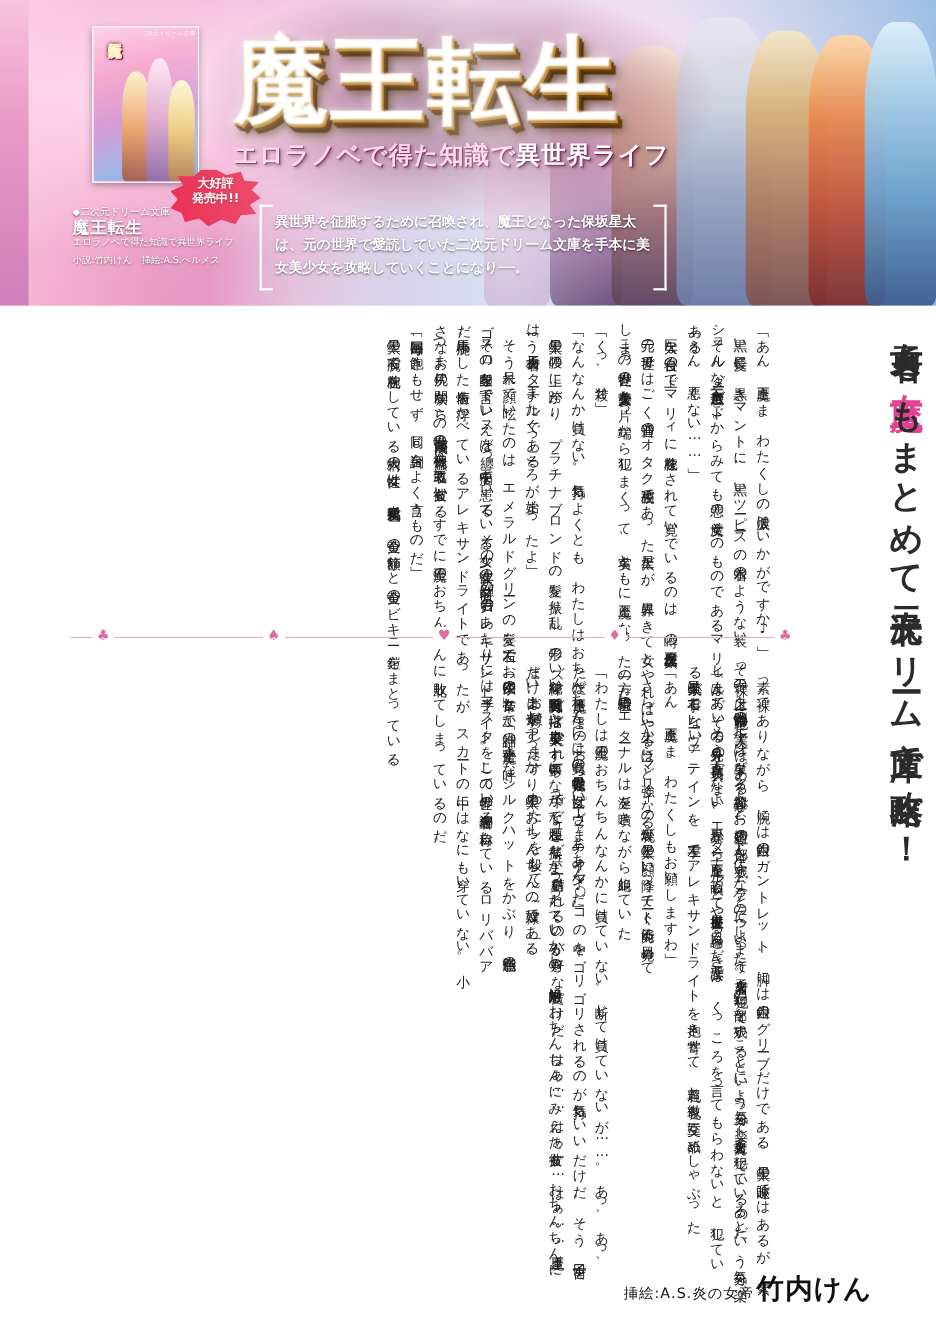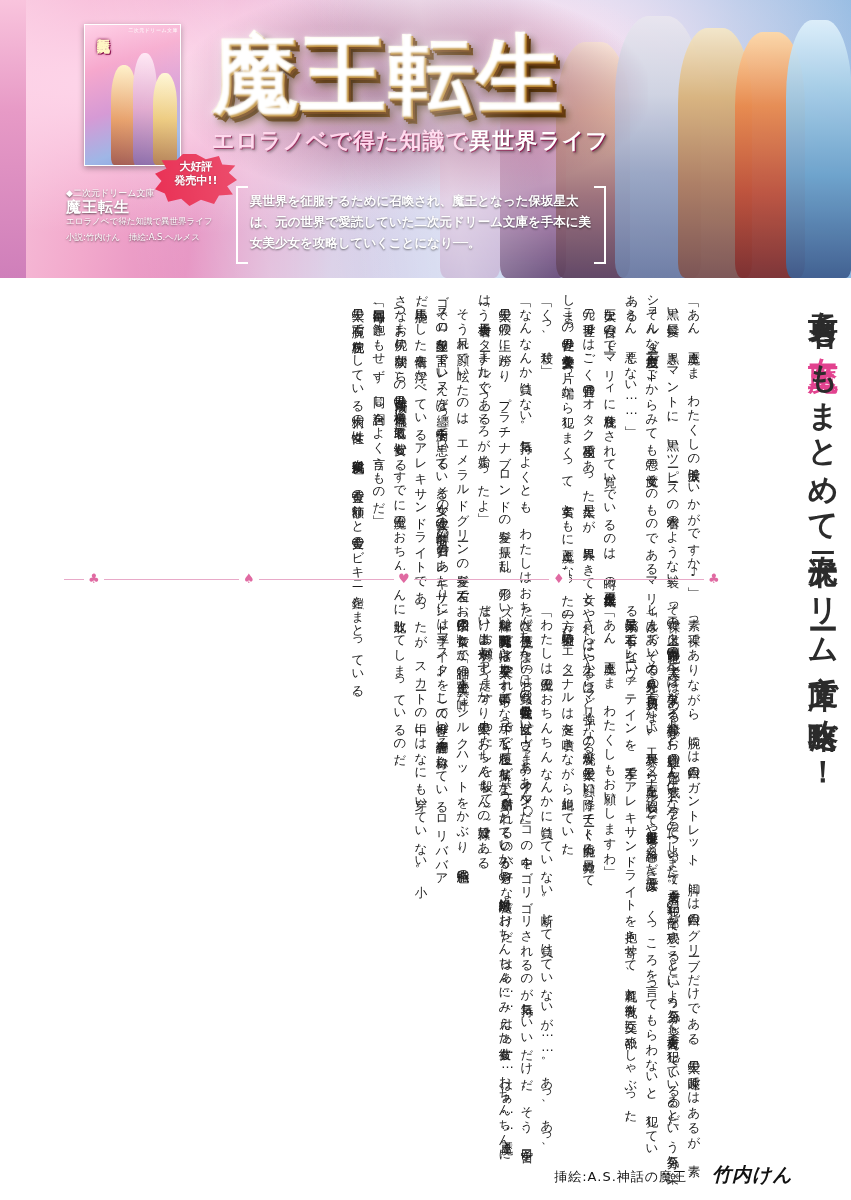"挿絵:A.S.神話の魔王" span { text: :A.S.神話の魔王 -> :A.S.炎の女帝 }
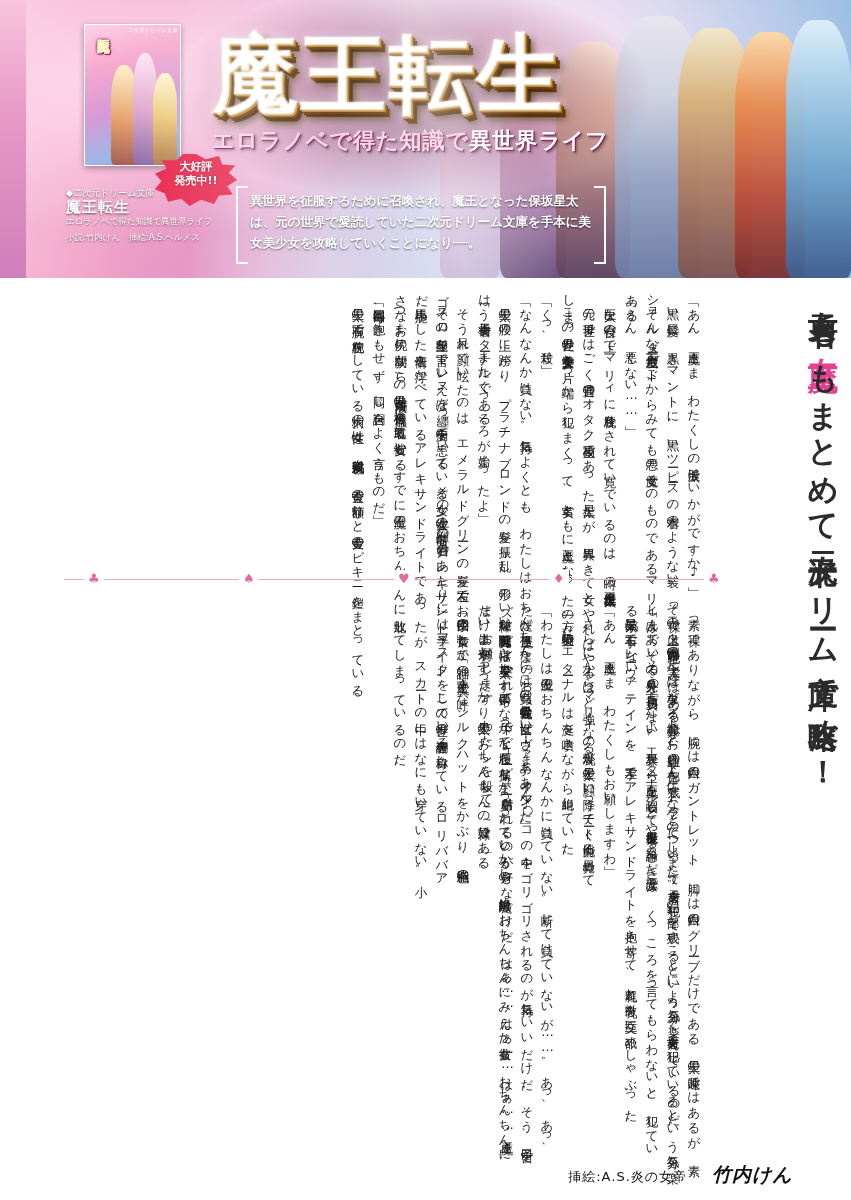"竹内けん" .credits .author { font-size: 19px -> 25px; font-style: italic -> none; margin-left: 25px -> 2px }
